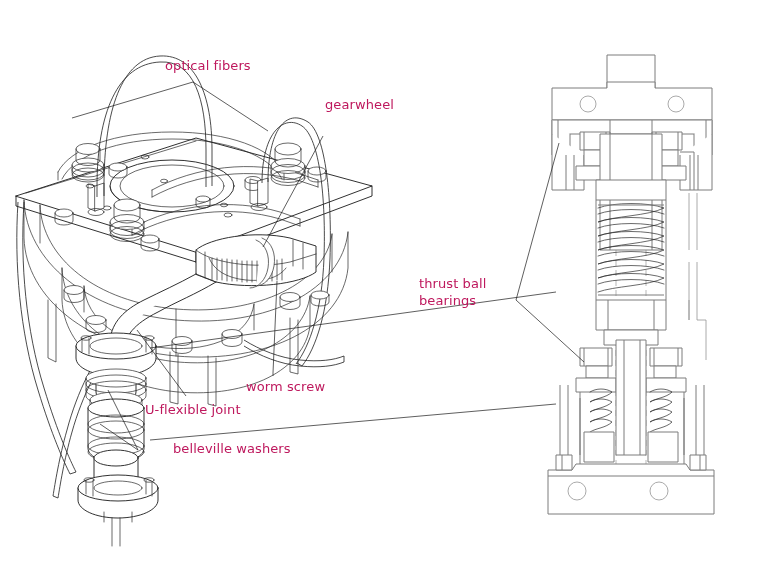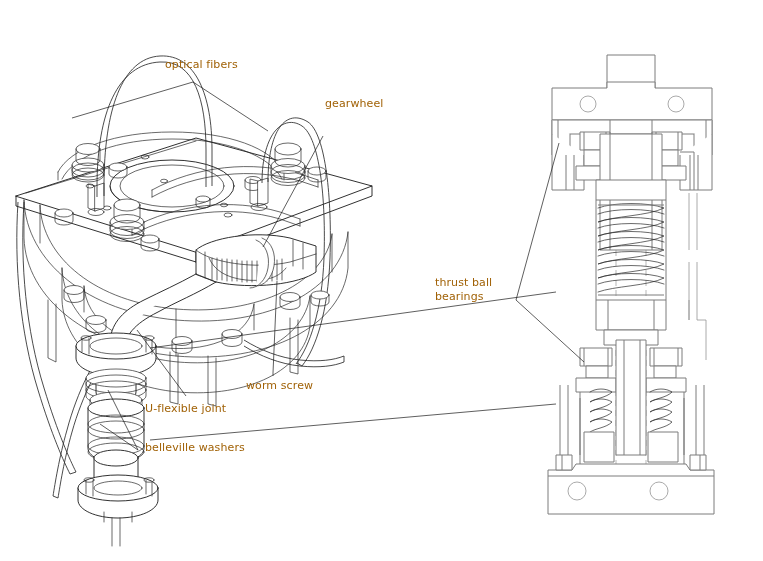"optical fibers" .callout { color: #a16207 -> #be185d; font-size: 11px -> 13px }
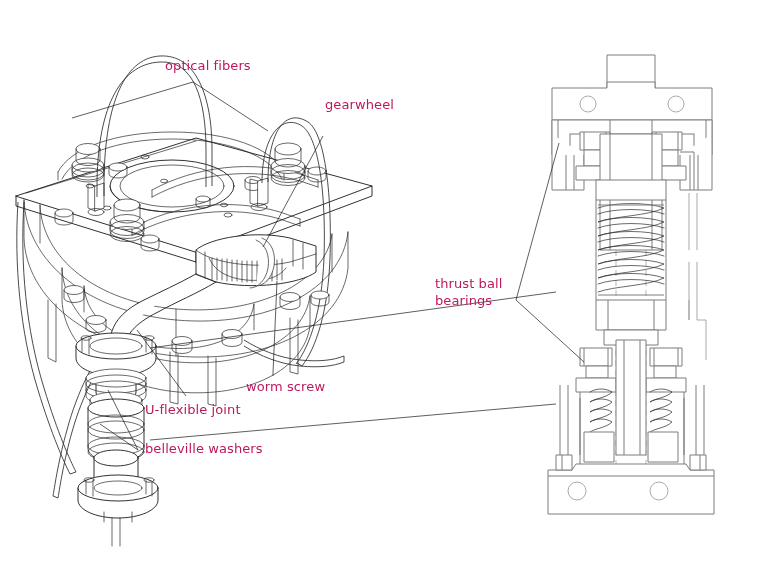"thrust ball" div.callout { left: 435px -> 419px }
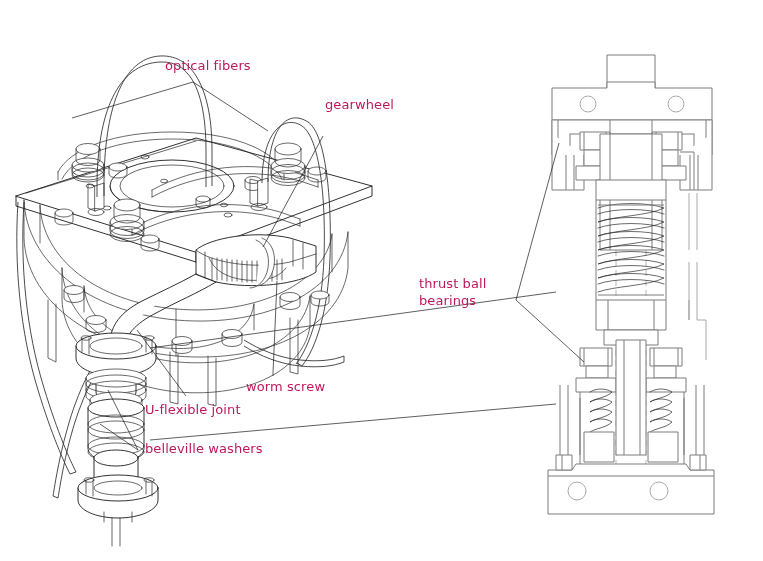"belleville washers" div.callout { padding-left: none -> 28px }
